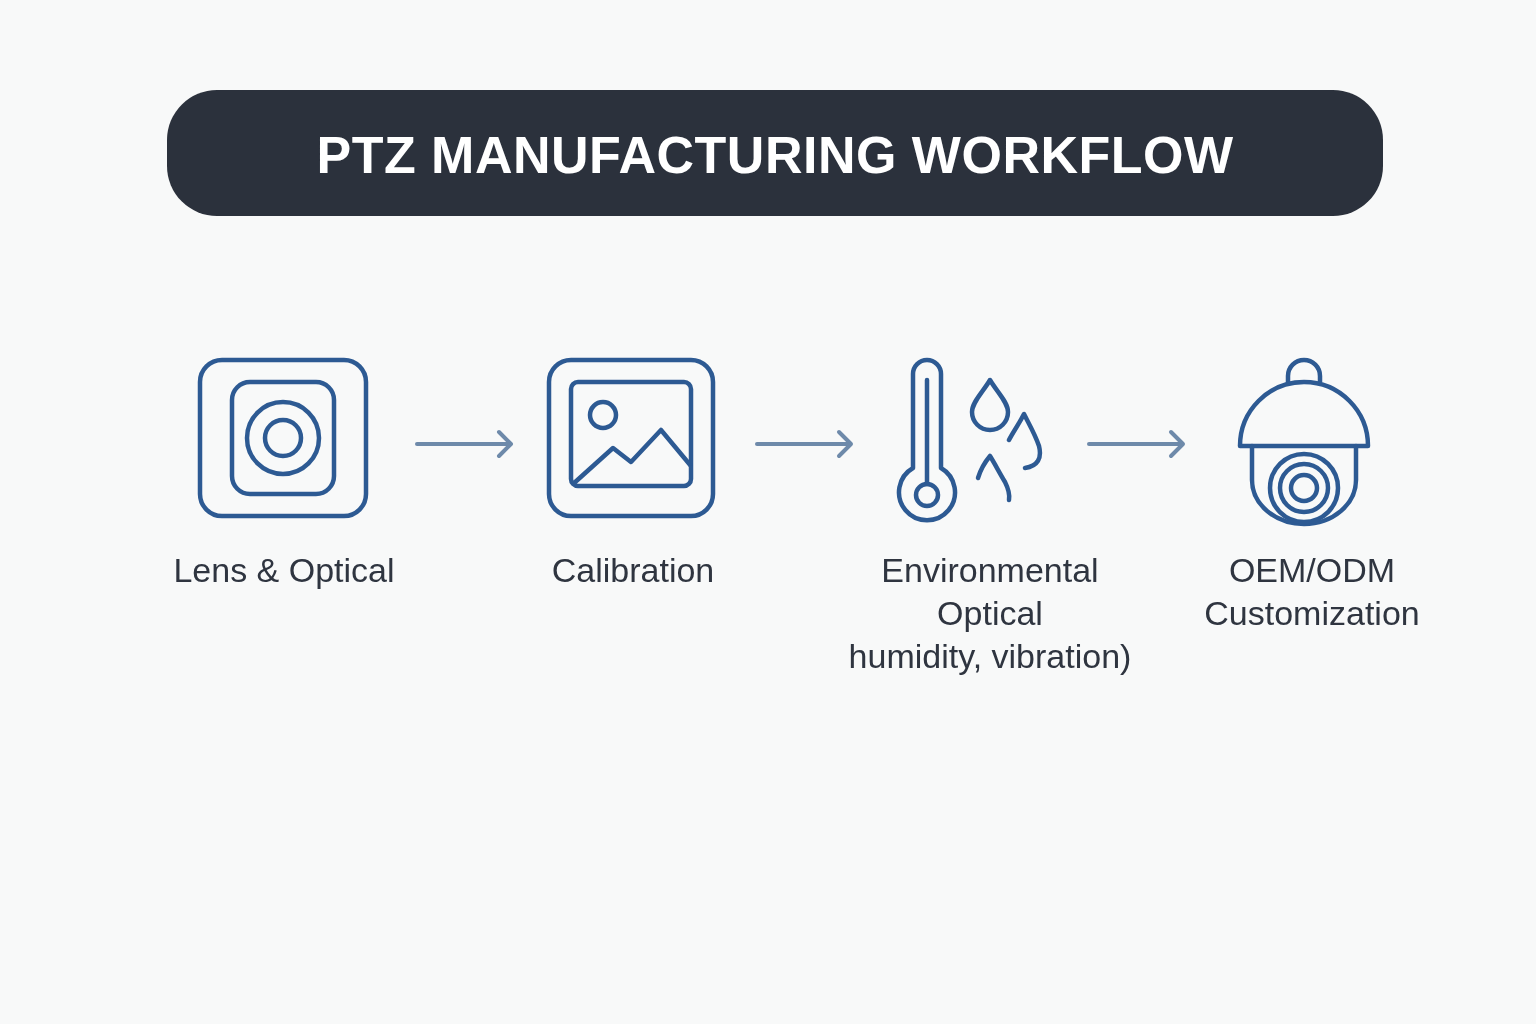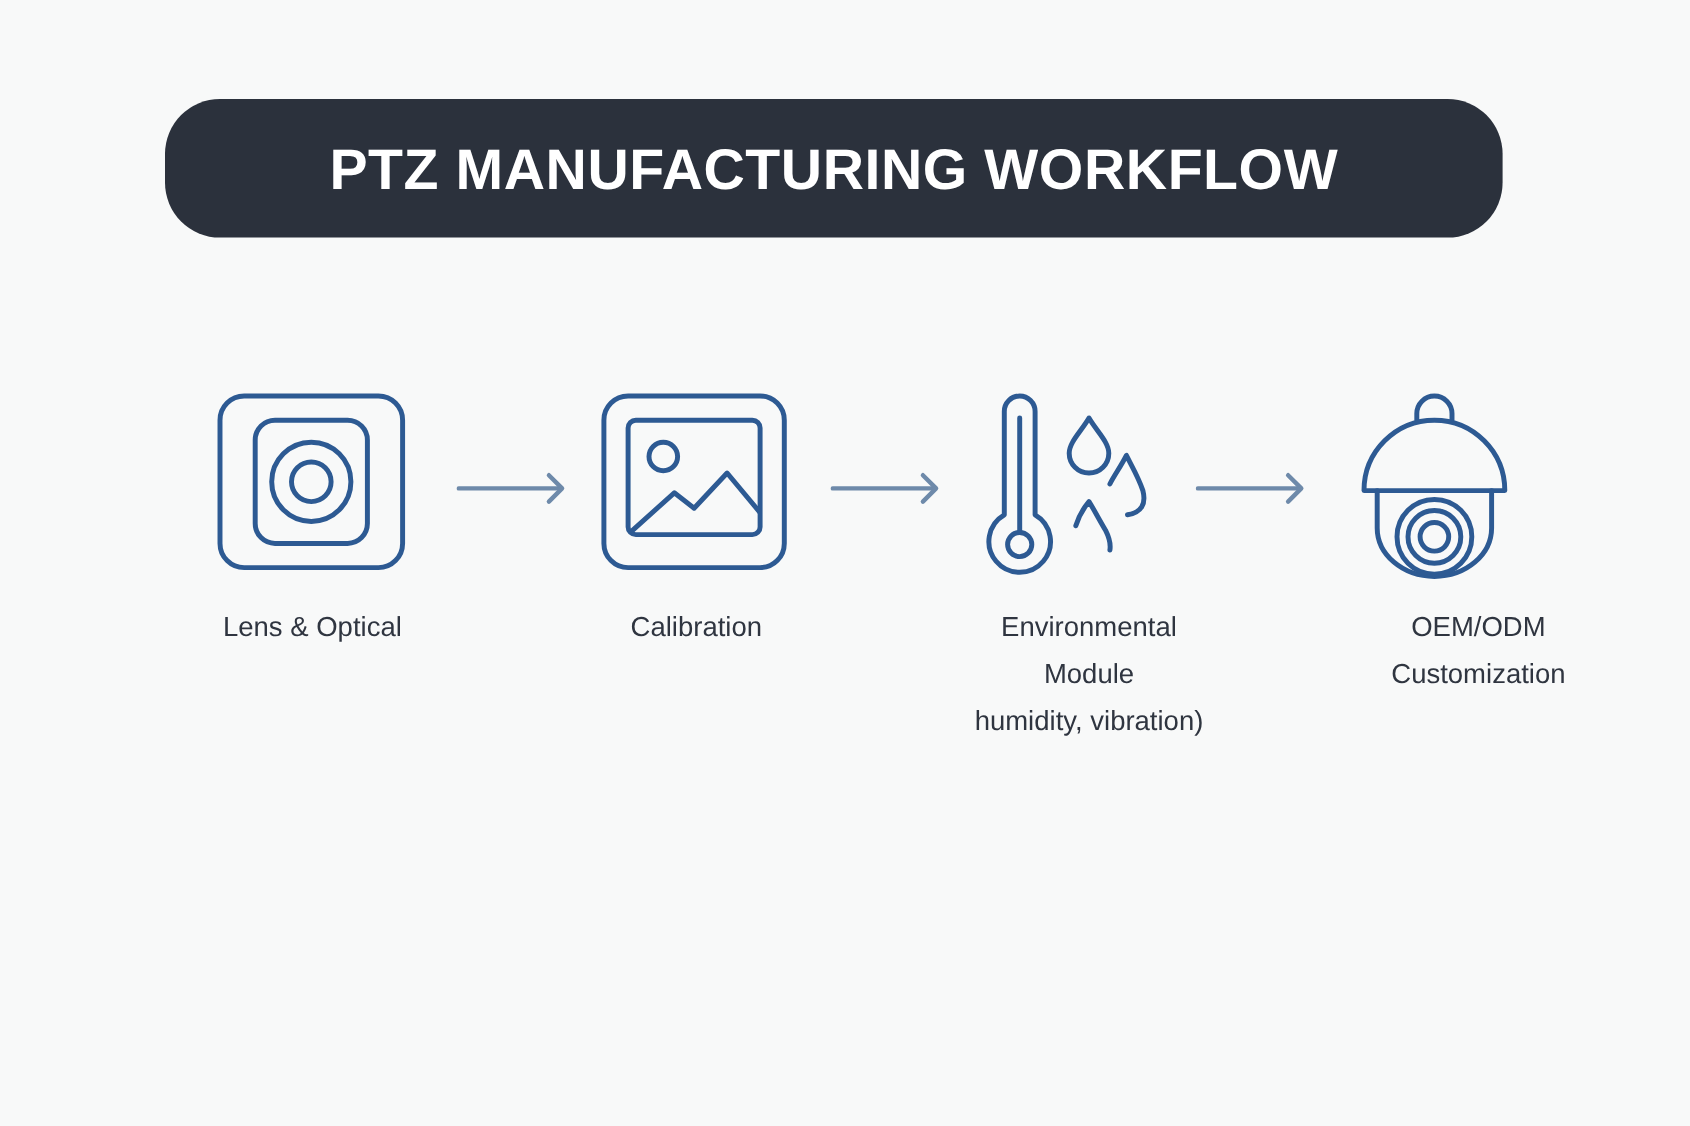"PTZ MANUFACTURING WORKFLOW" .title-bar { left: 150px -> 167px }
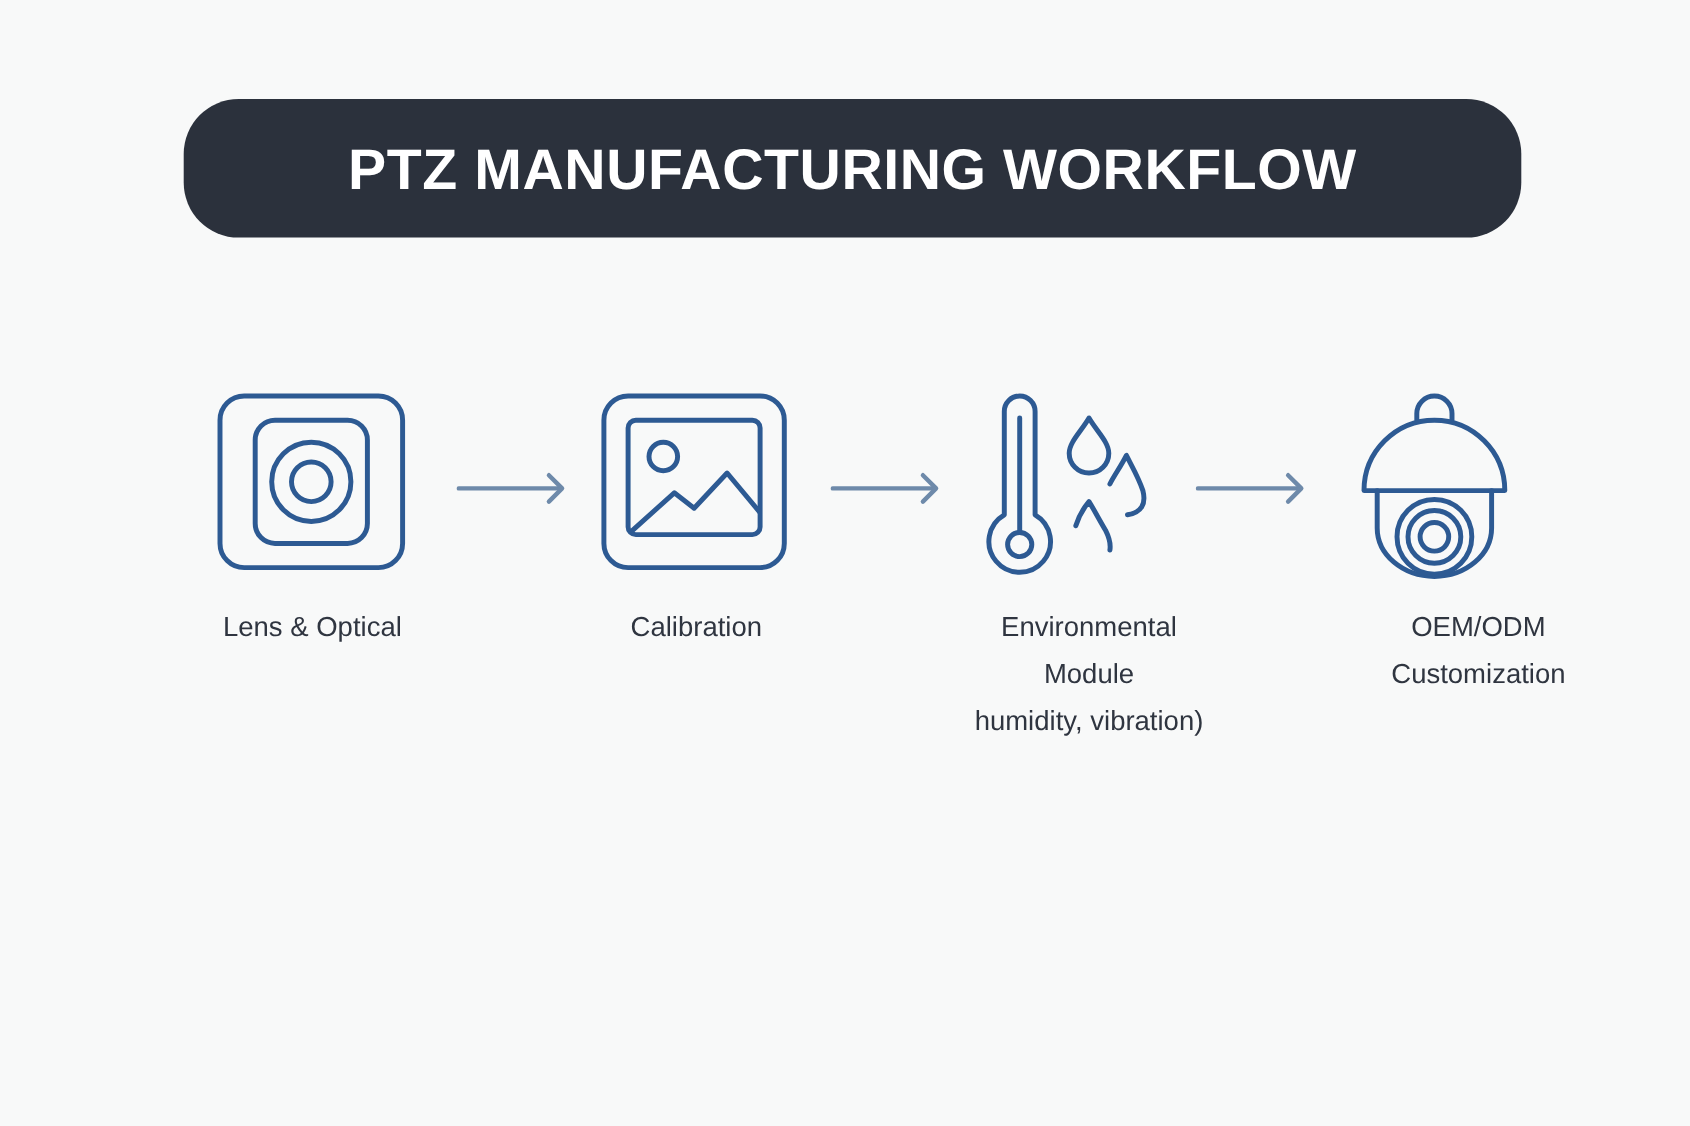"Lens & Optical" .label { font-size: 25px -> 34px }
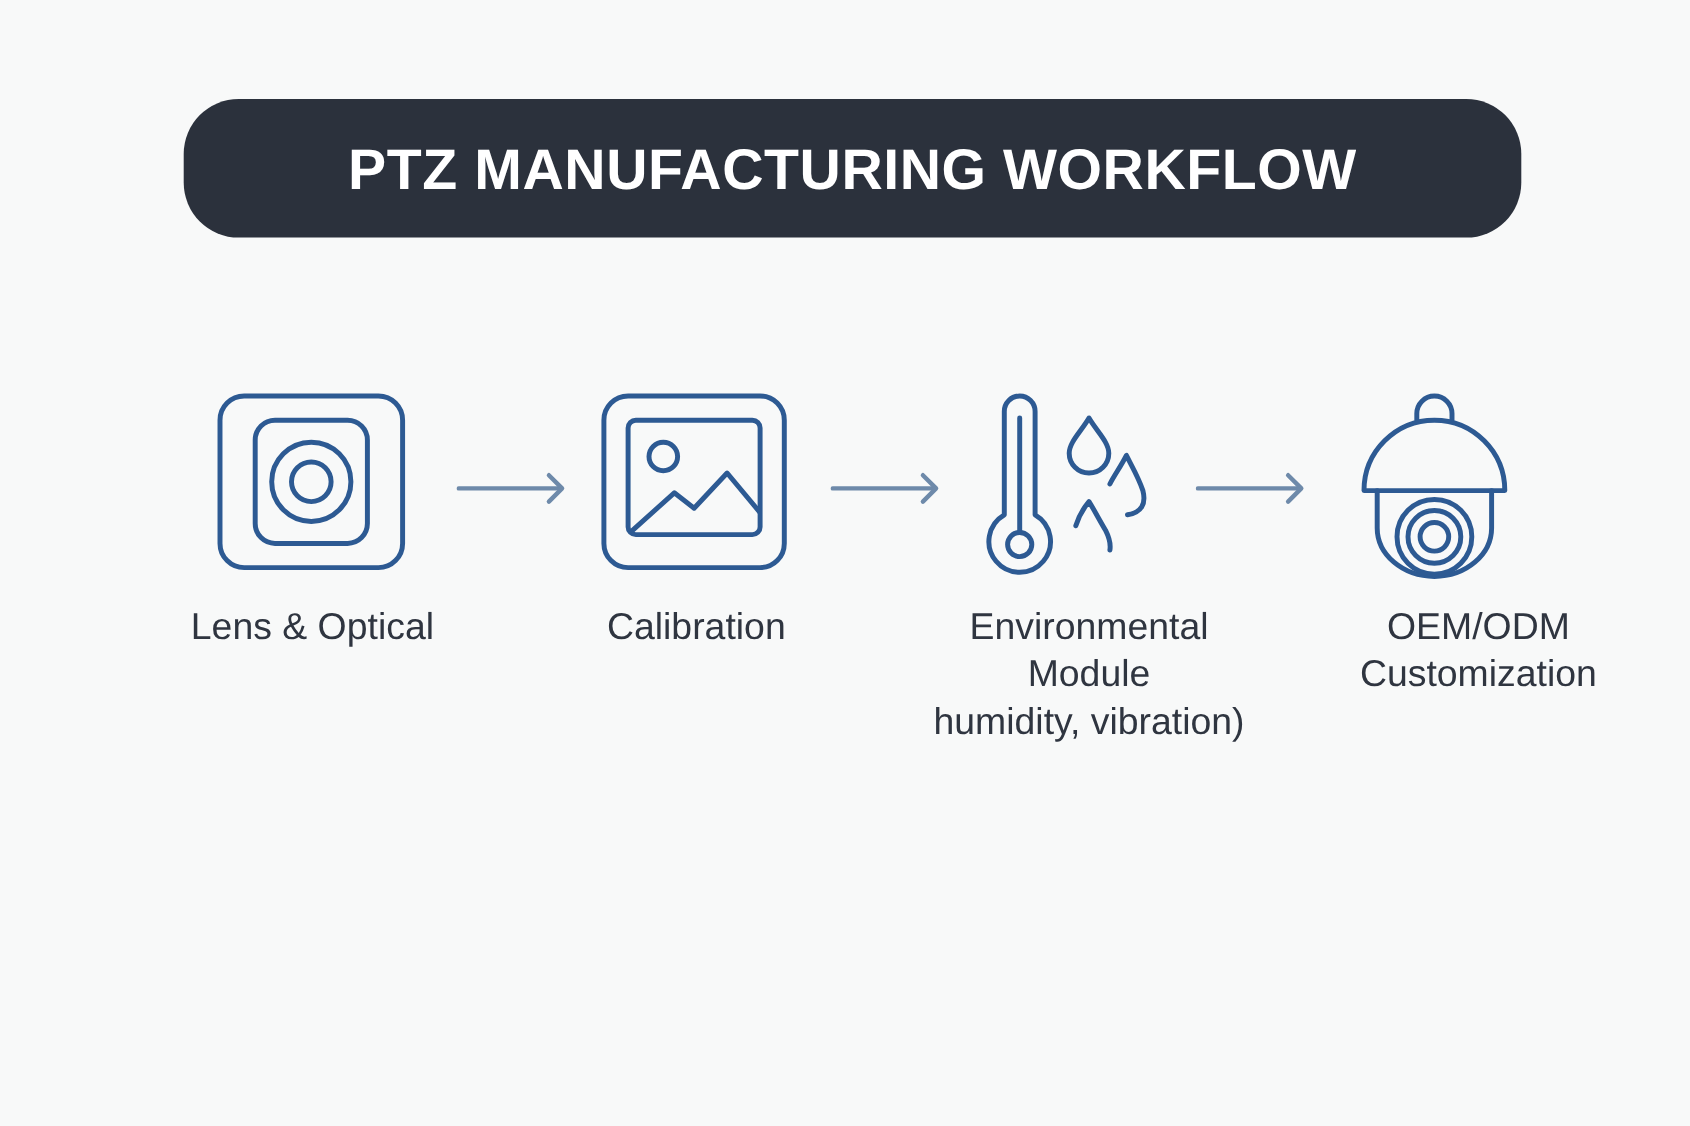"OEM/ODM" div.label { left: 1344px -> 1312px }
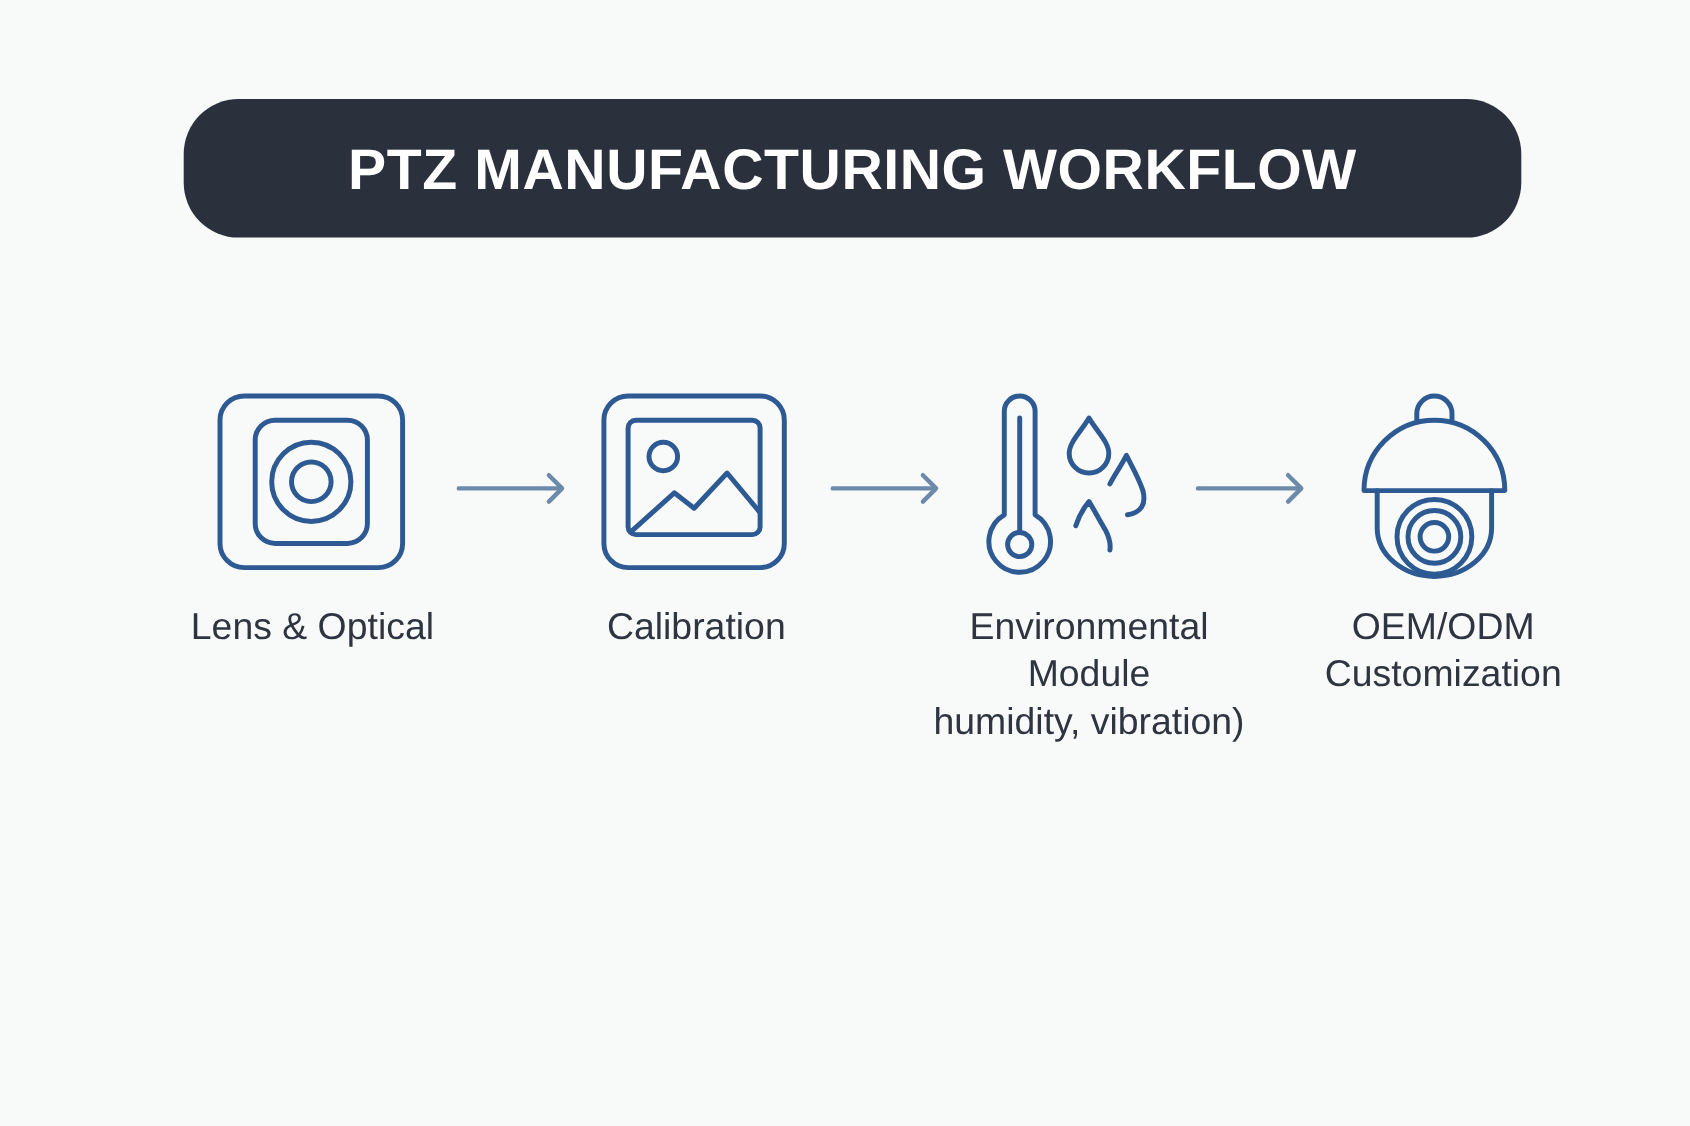"Module" span { text: Module -> Optical }
